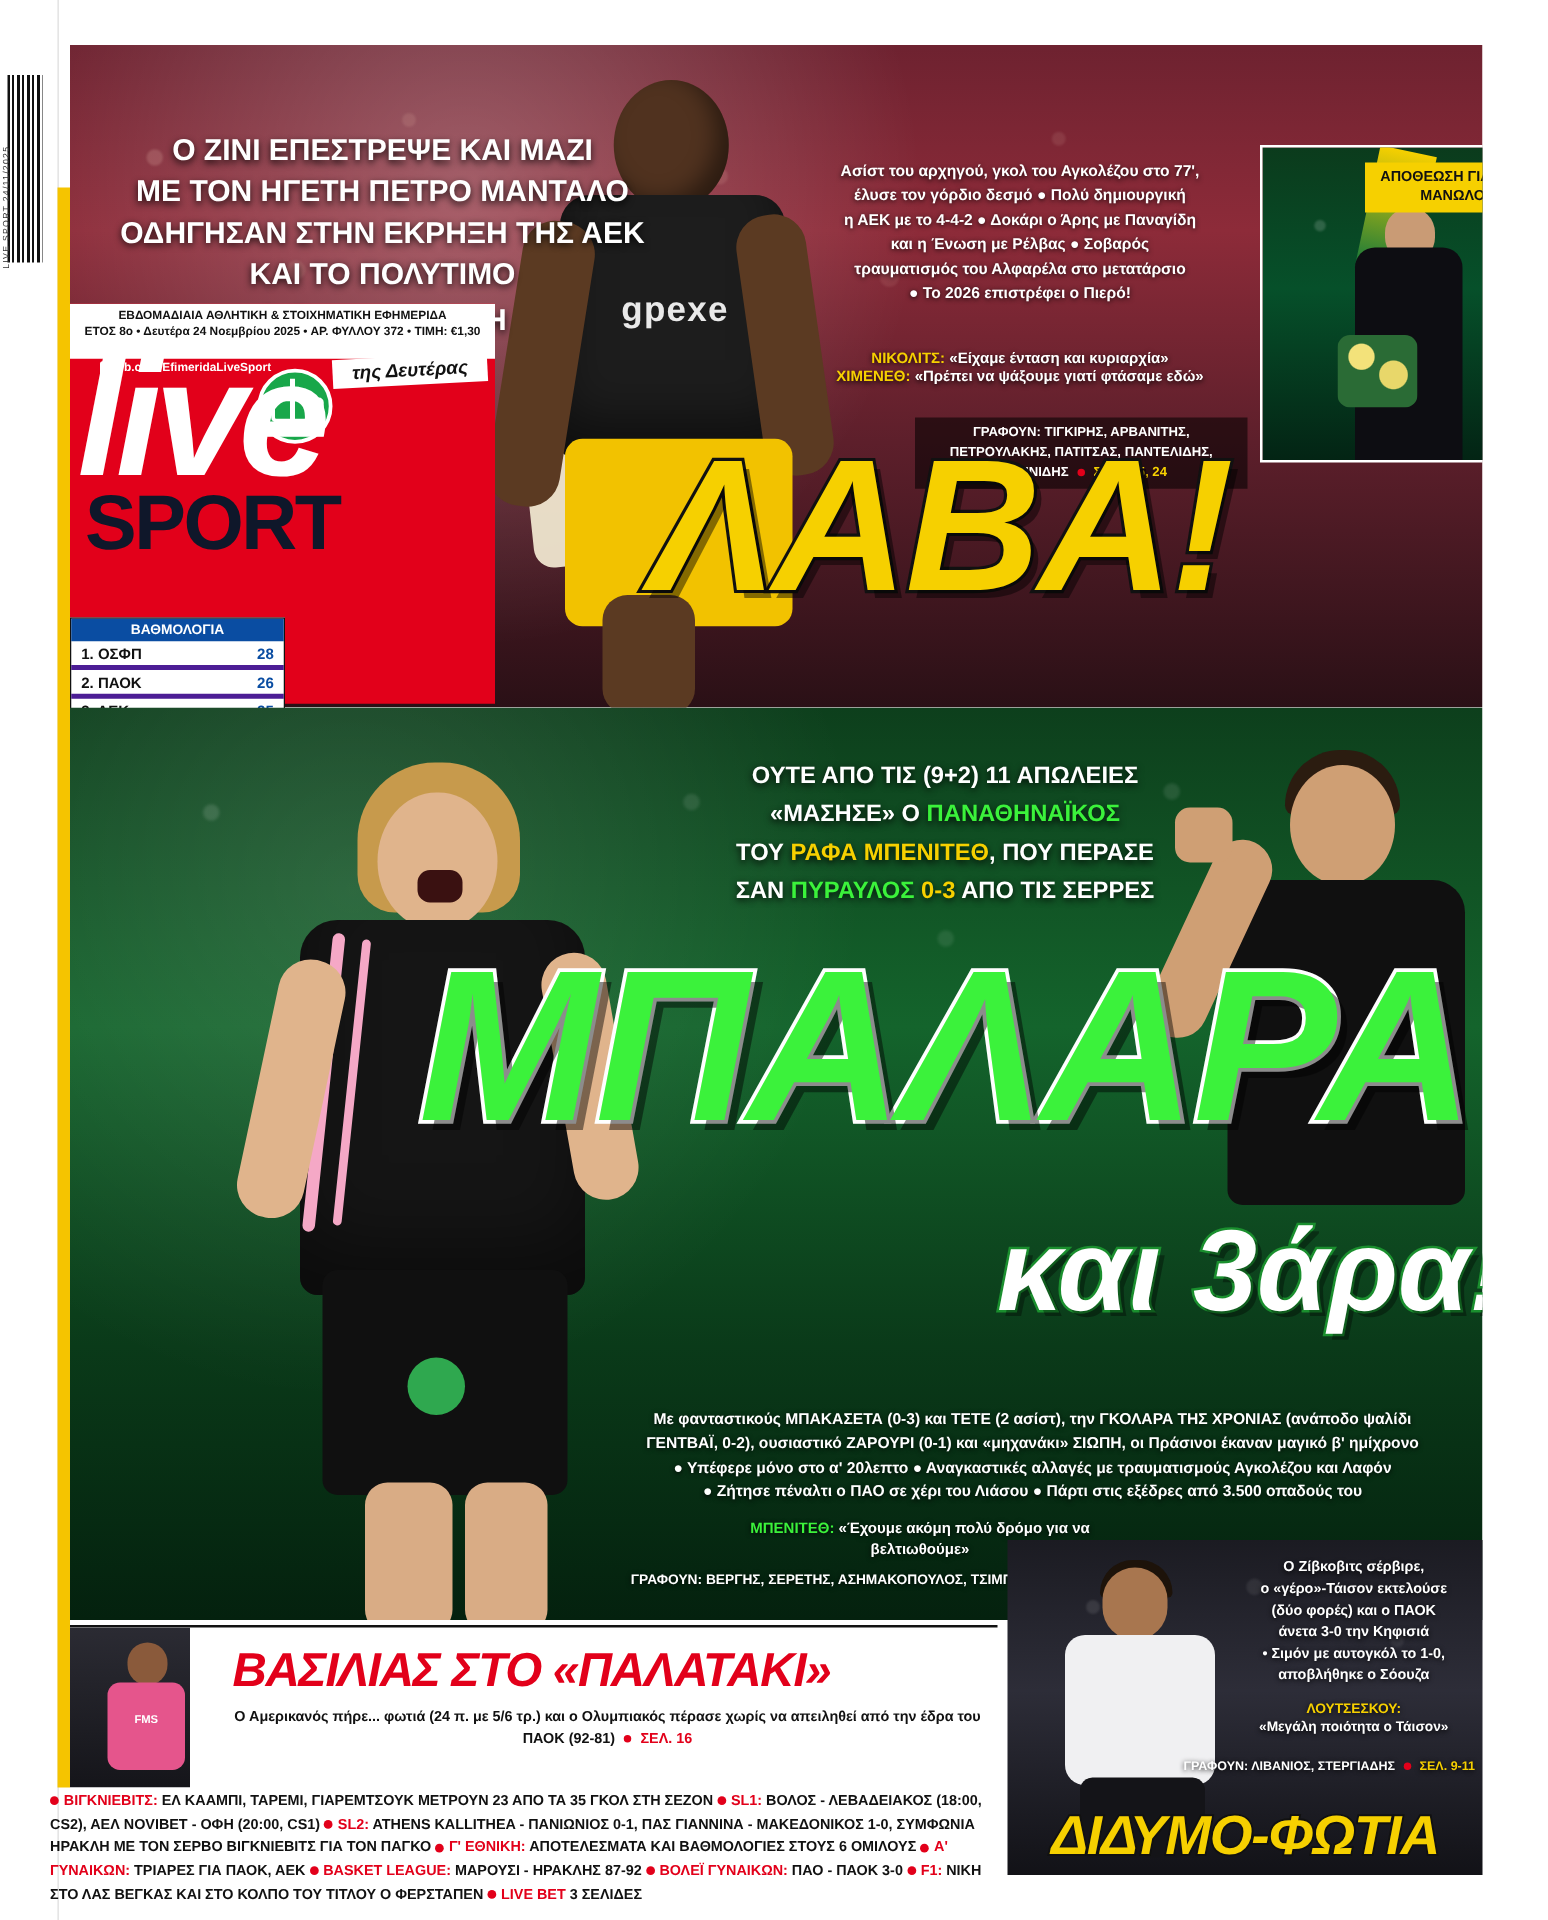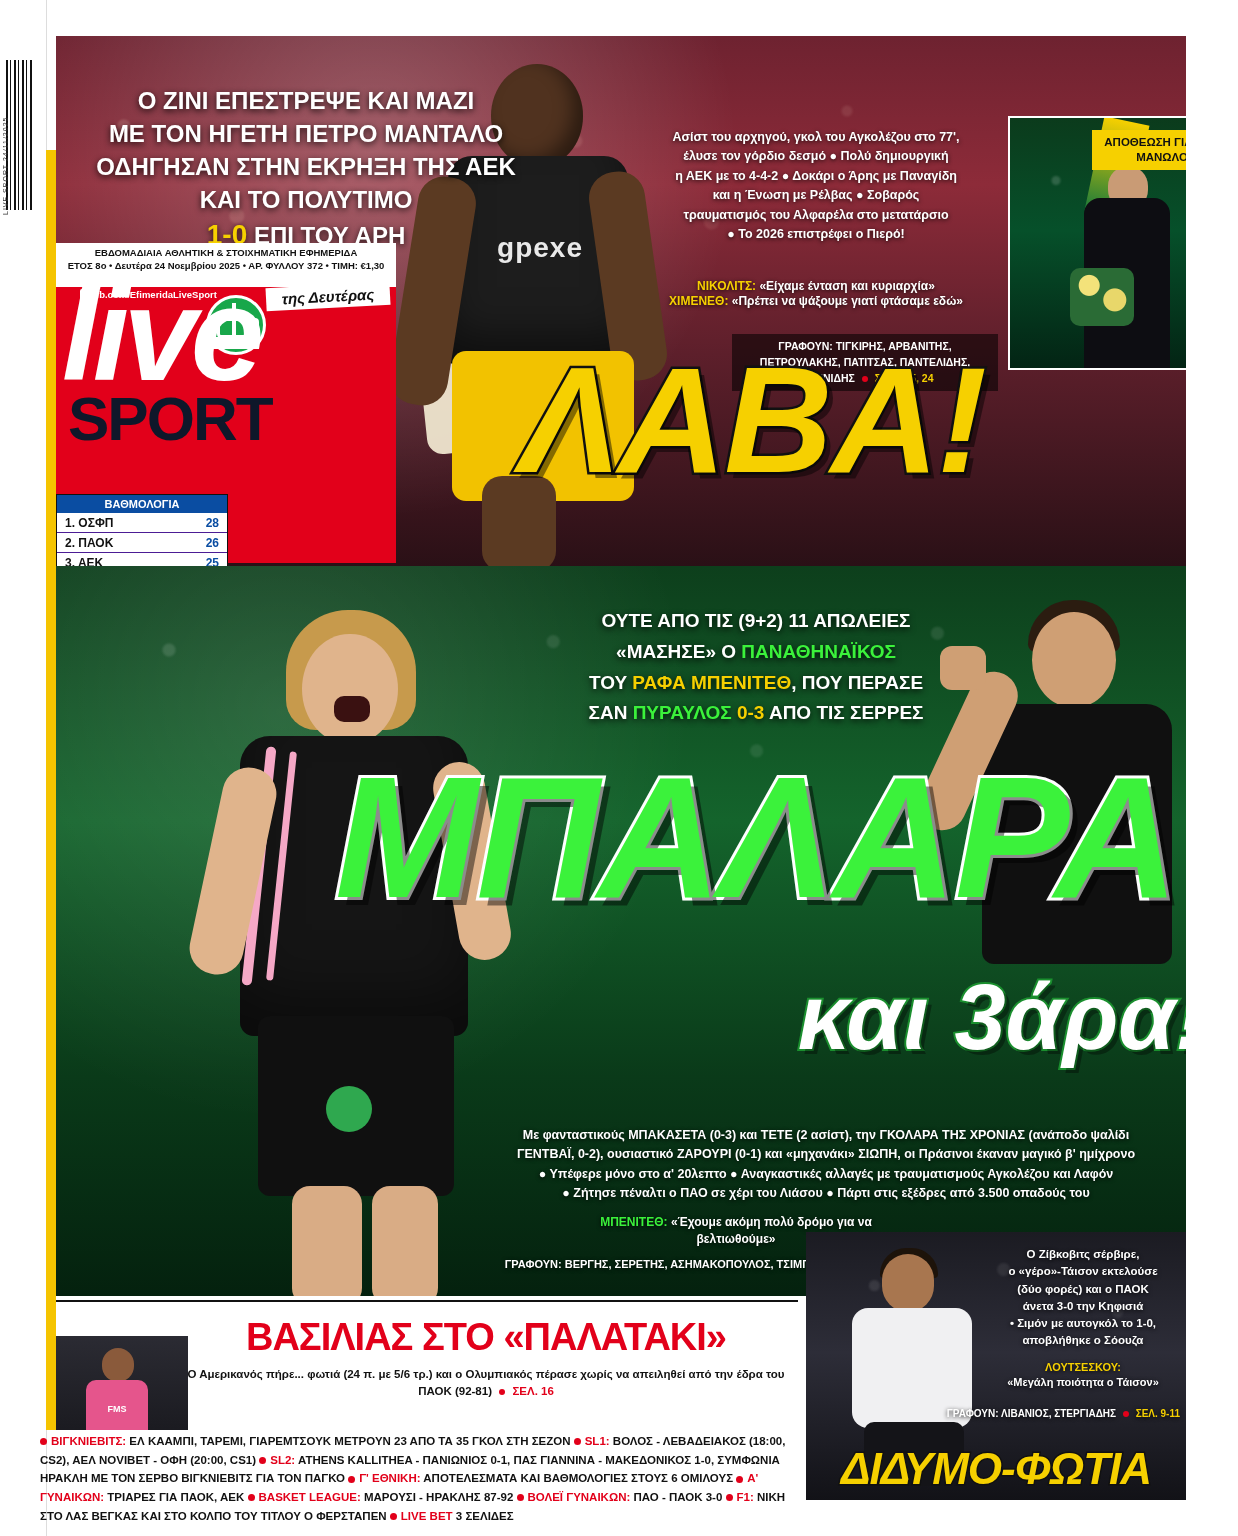"Ο ΖΙΝΙ ΕΠΕΣΤΡΕΨΕ ΚΑΙ ΜΑΖΙ" .top-left-text { top: 48px -> 68px }
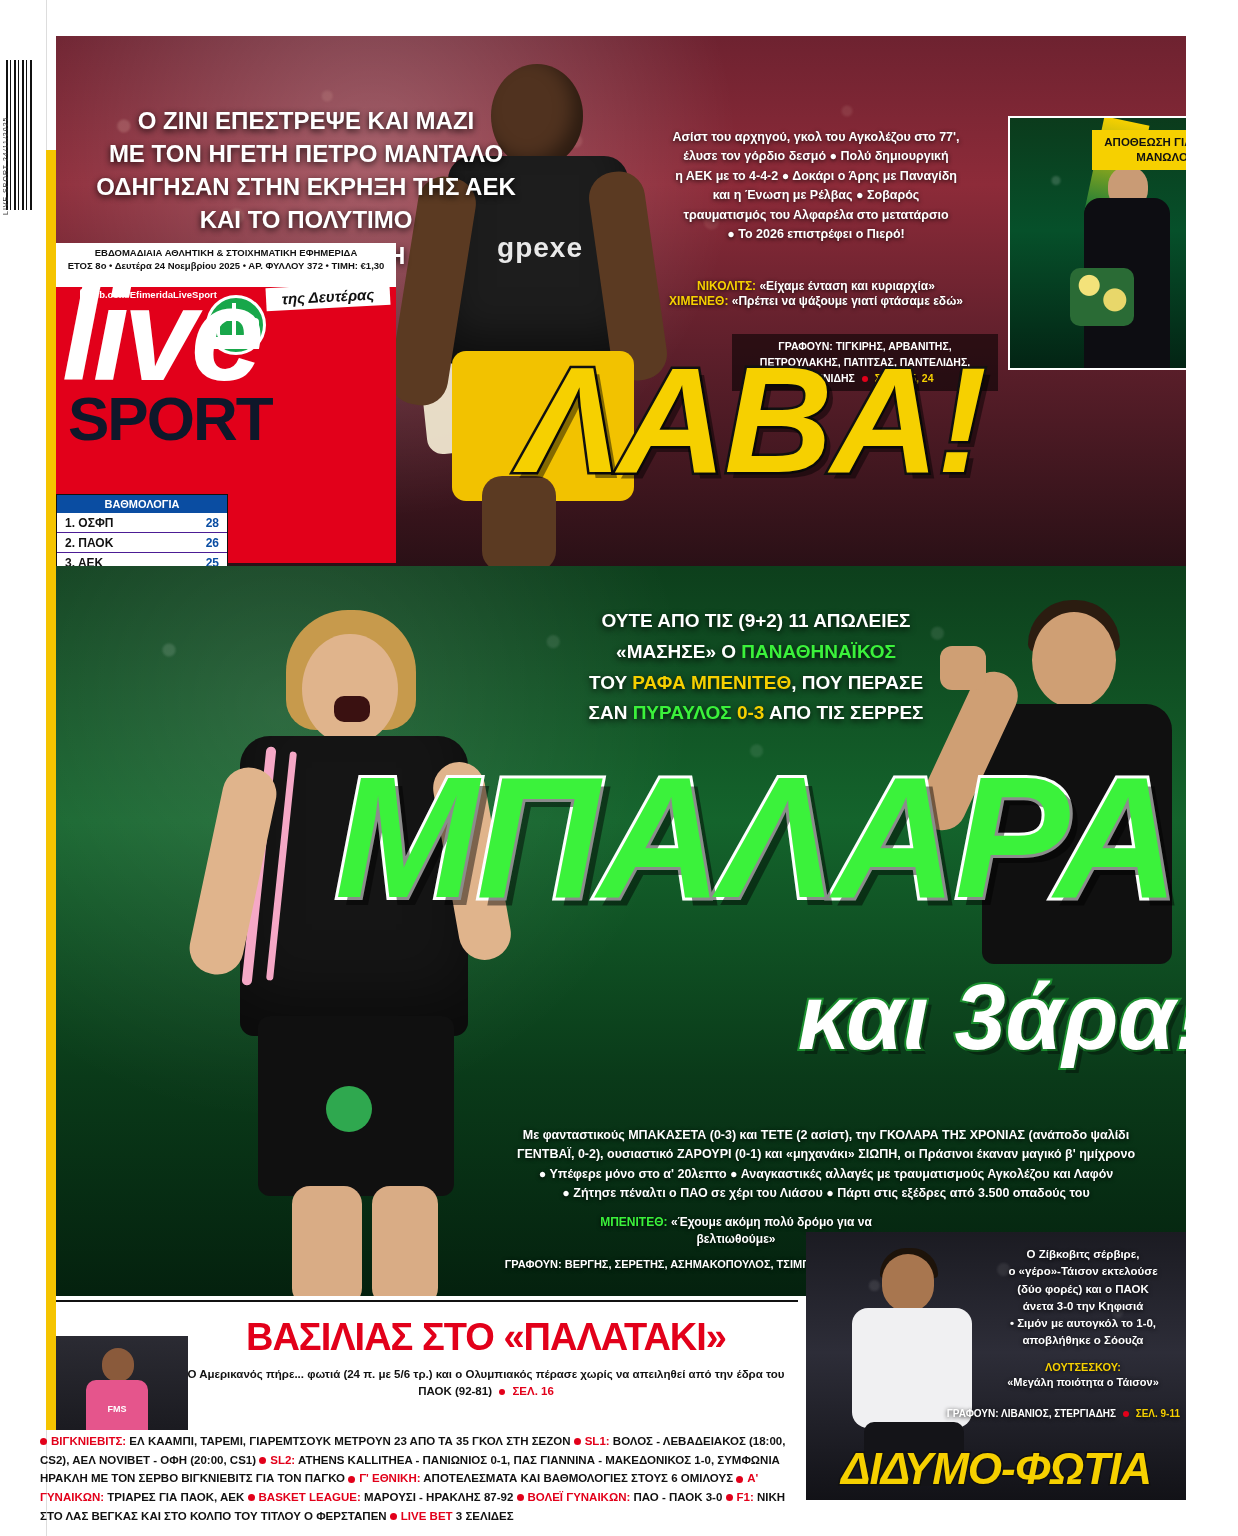"1. ΟΣΦΠ" .st-row { border-bottom: 1px solid #4c1d95 -> 4px solid #4c1d95 }
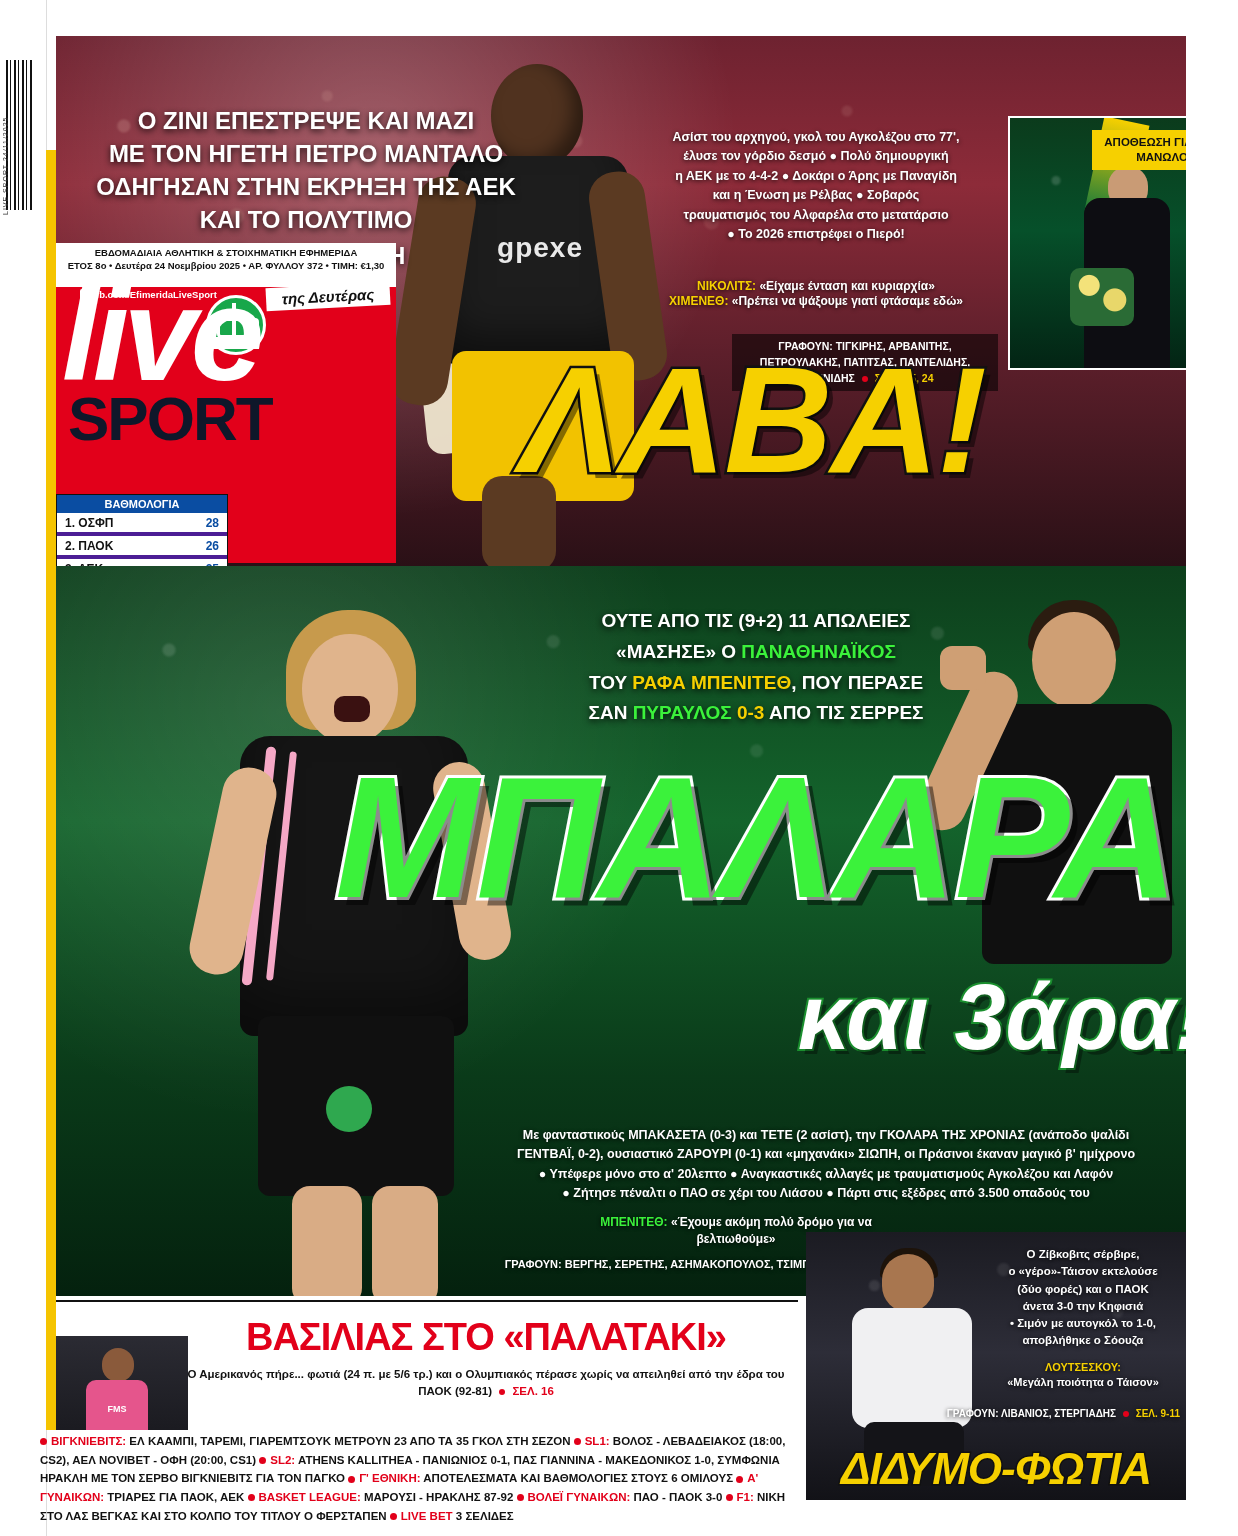"ΒΑΣΙΛΙΑΣ ΣΤΟ «ΠΑΛΑΤΑΚΙ»" .bl-title { font-style: none -> italic; text-align: center -> left }
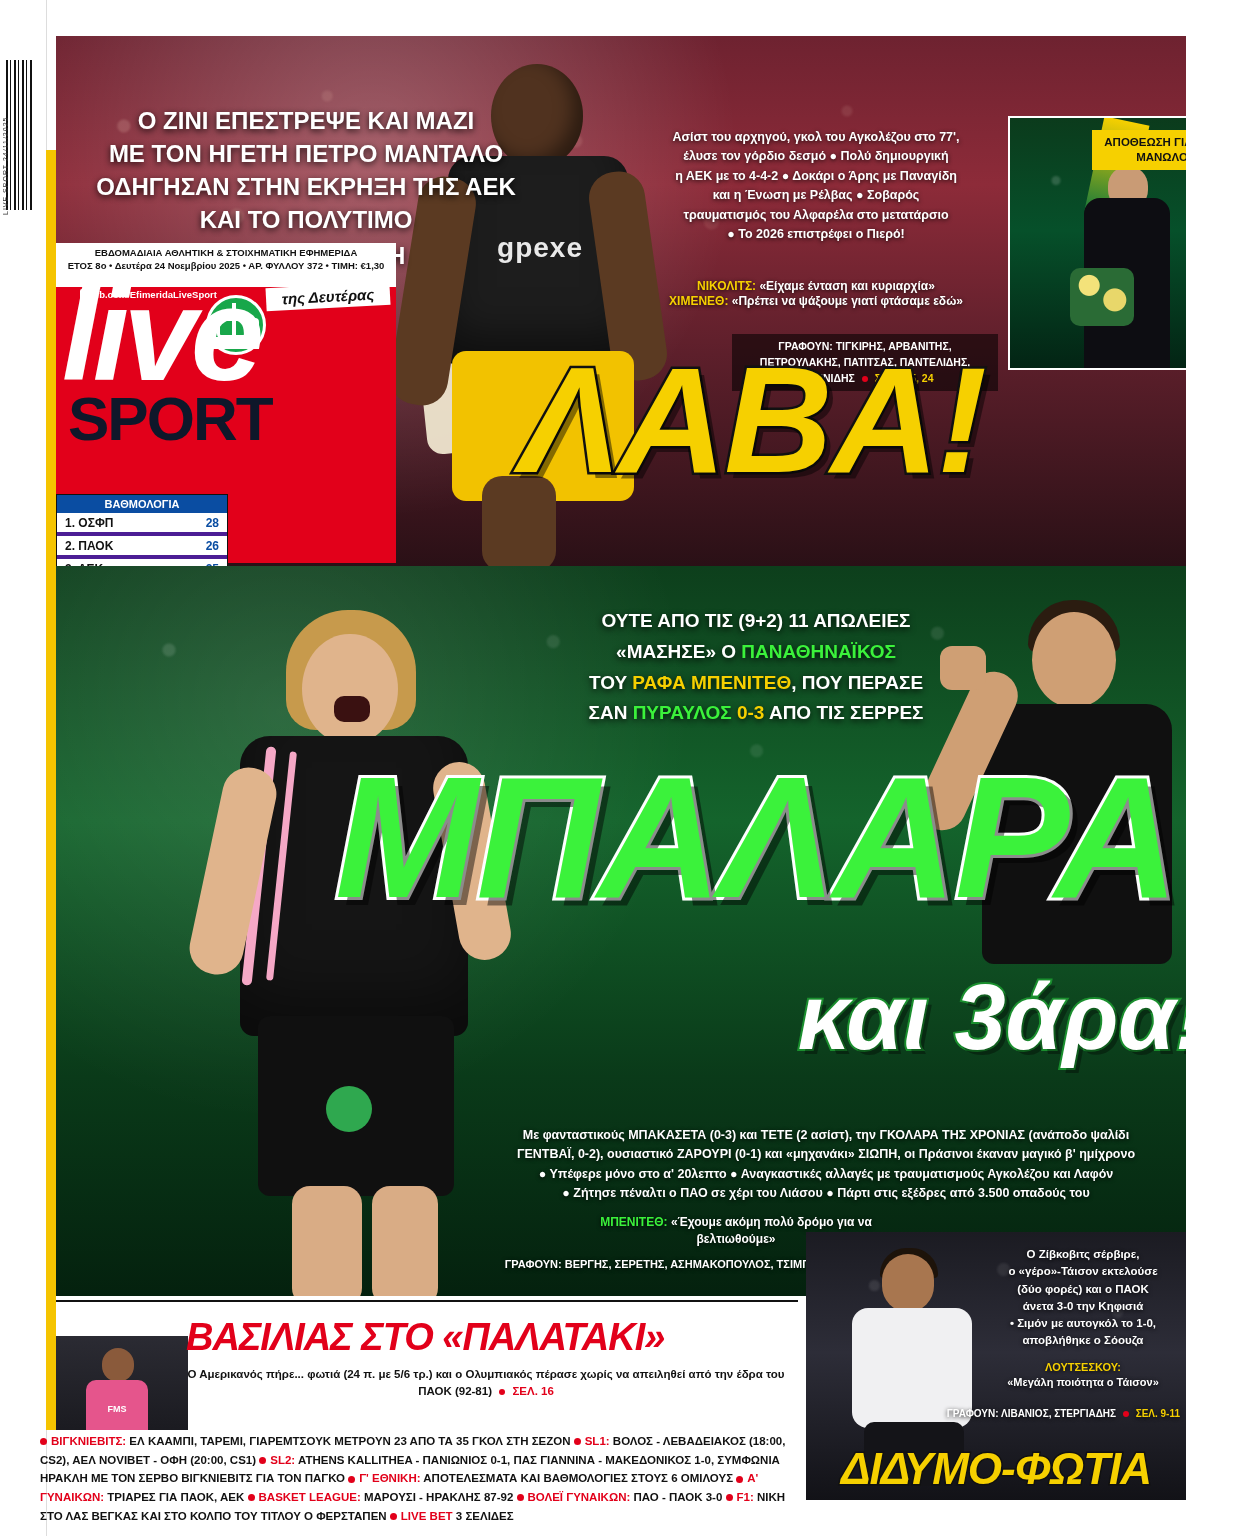"FMS" .bl-photo { margin-top: 34px -> none; width: 132px -> 96px }
